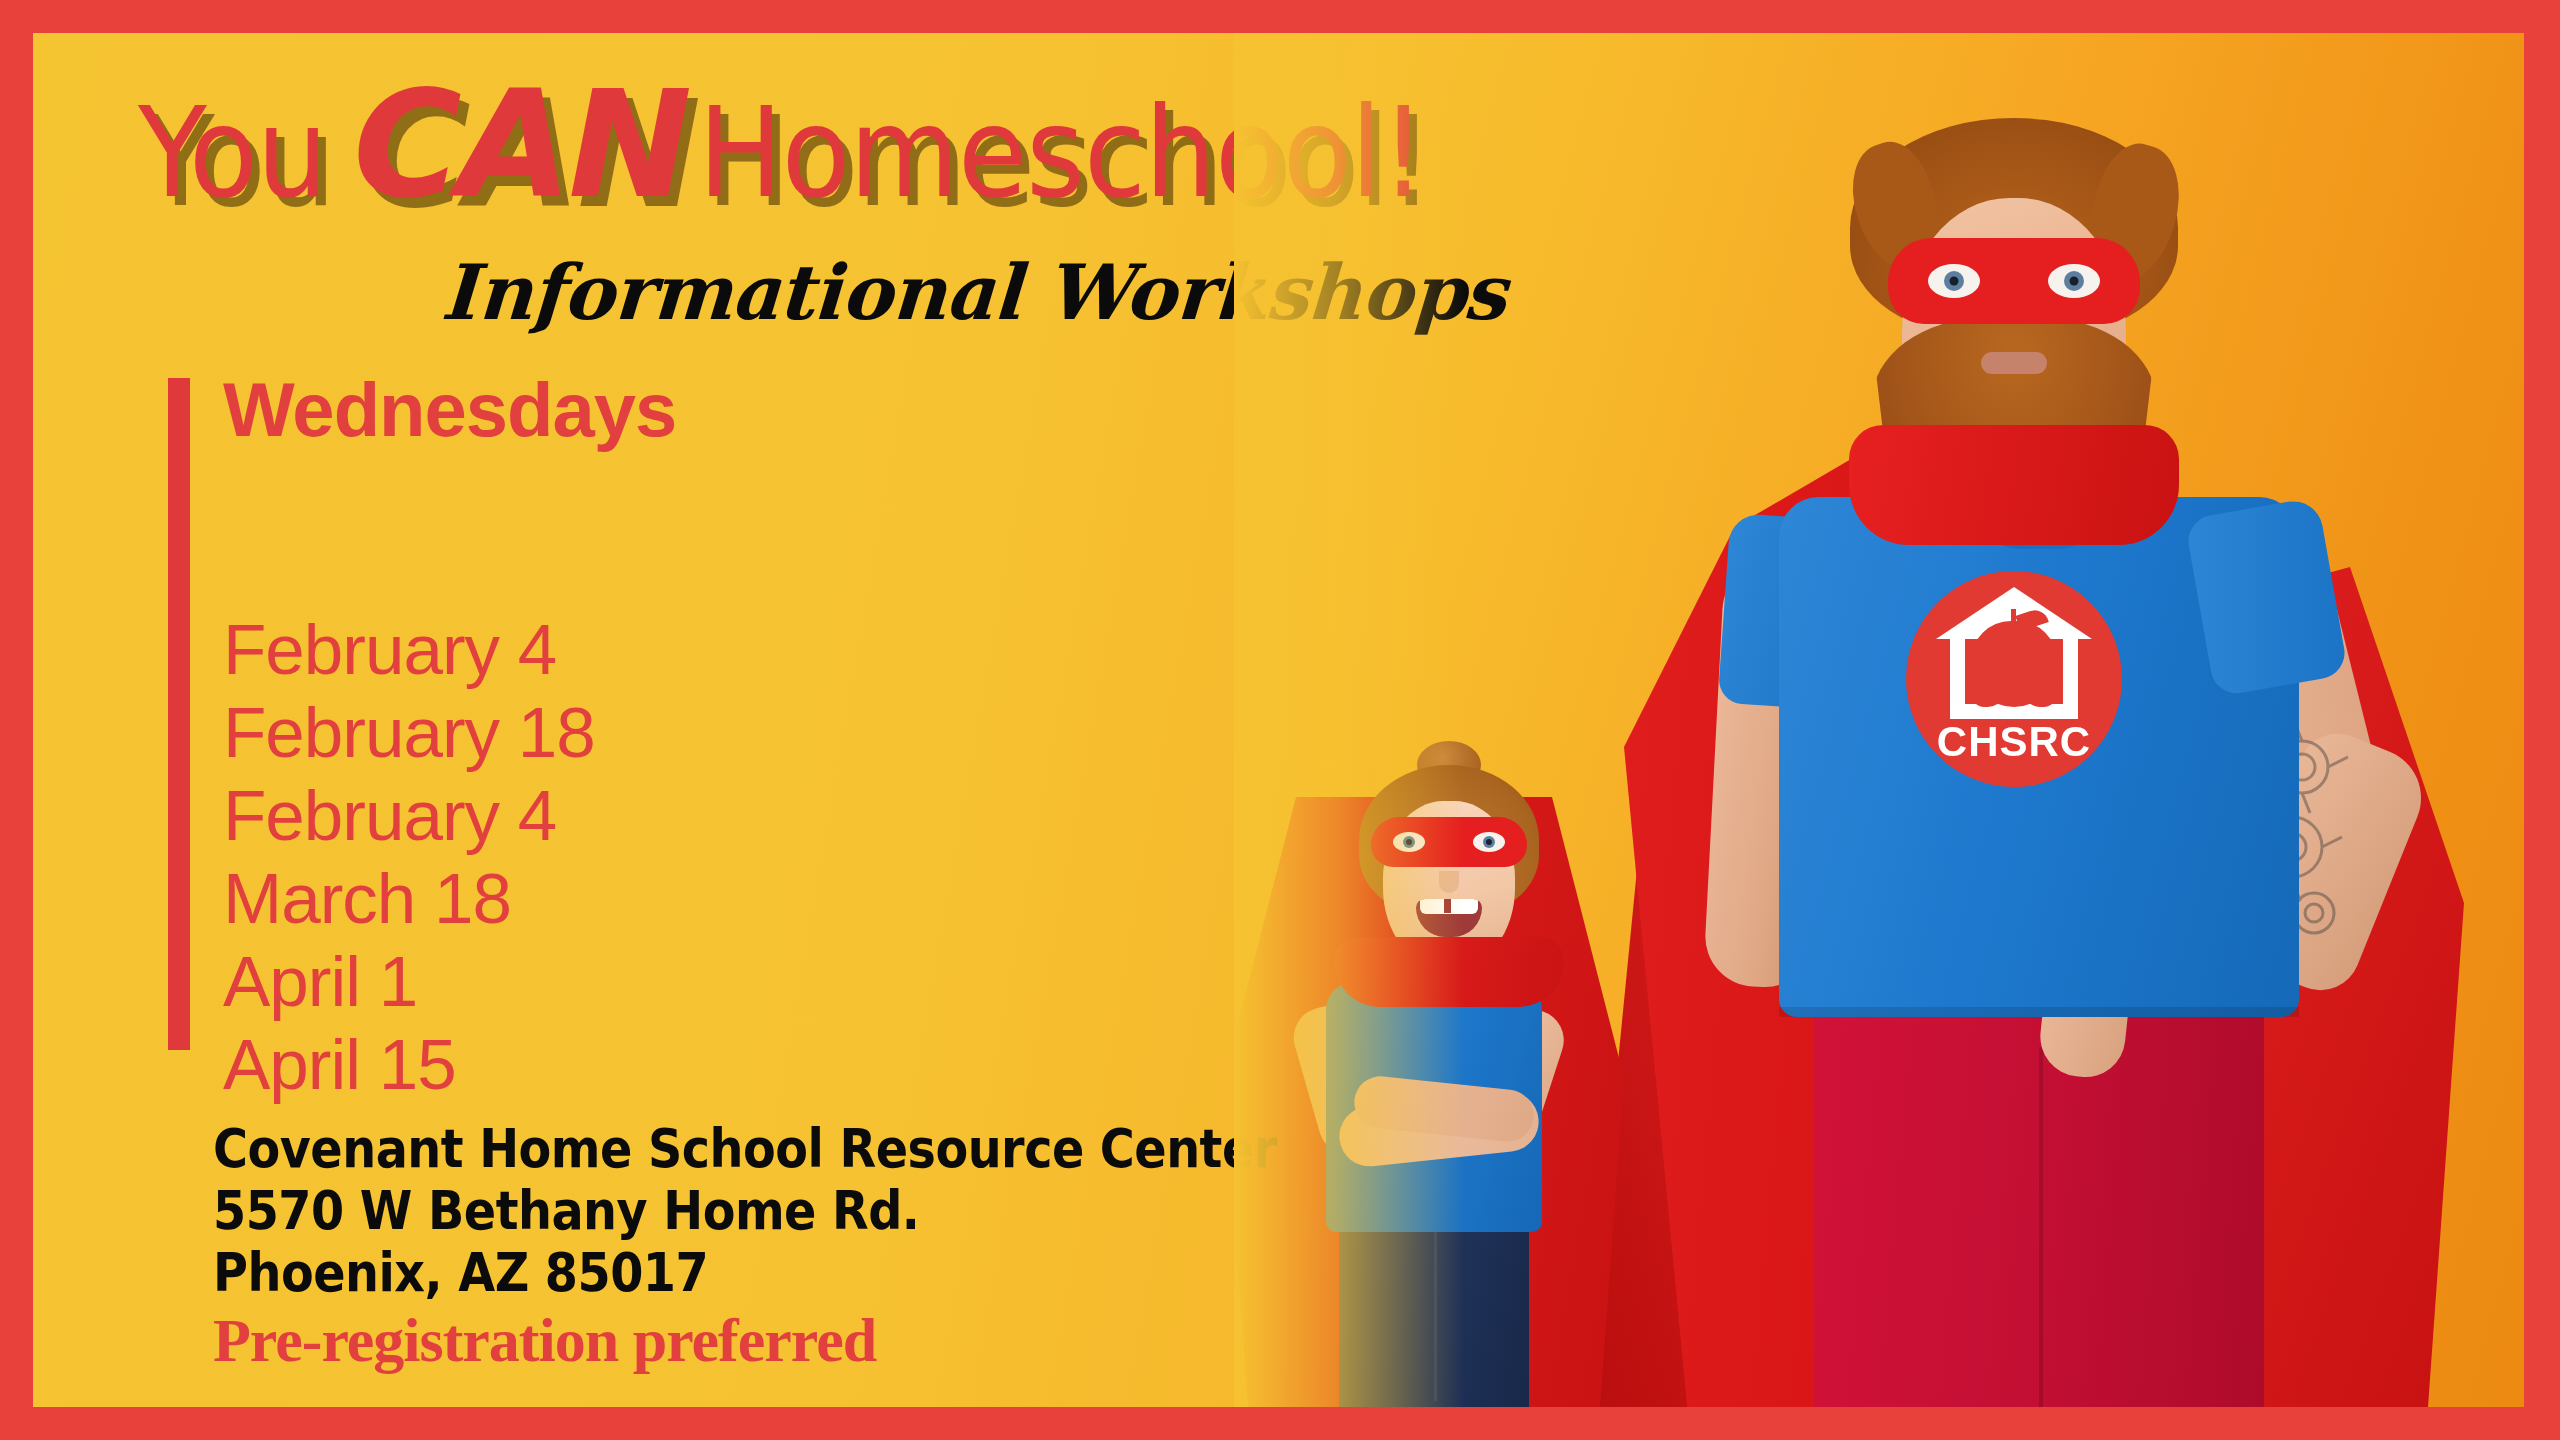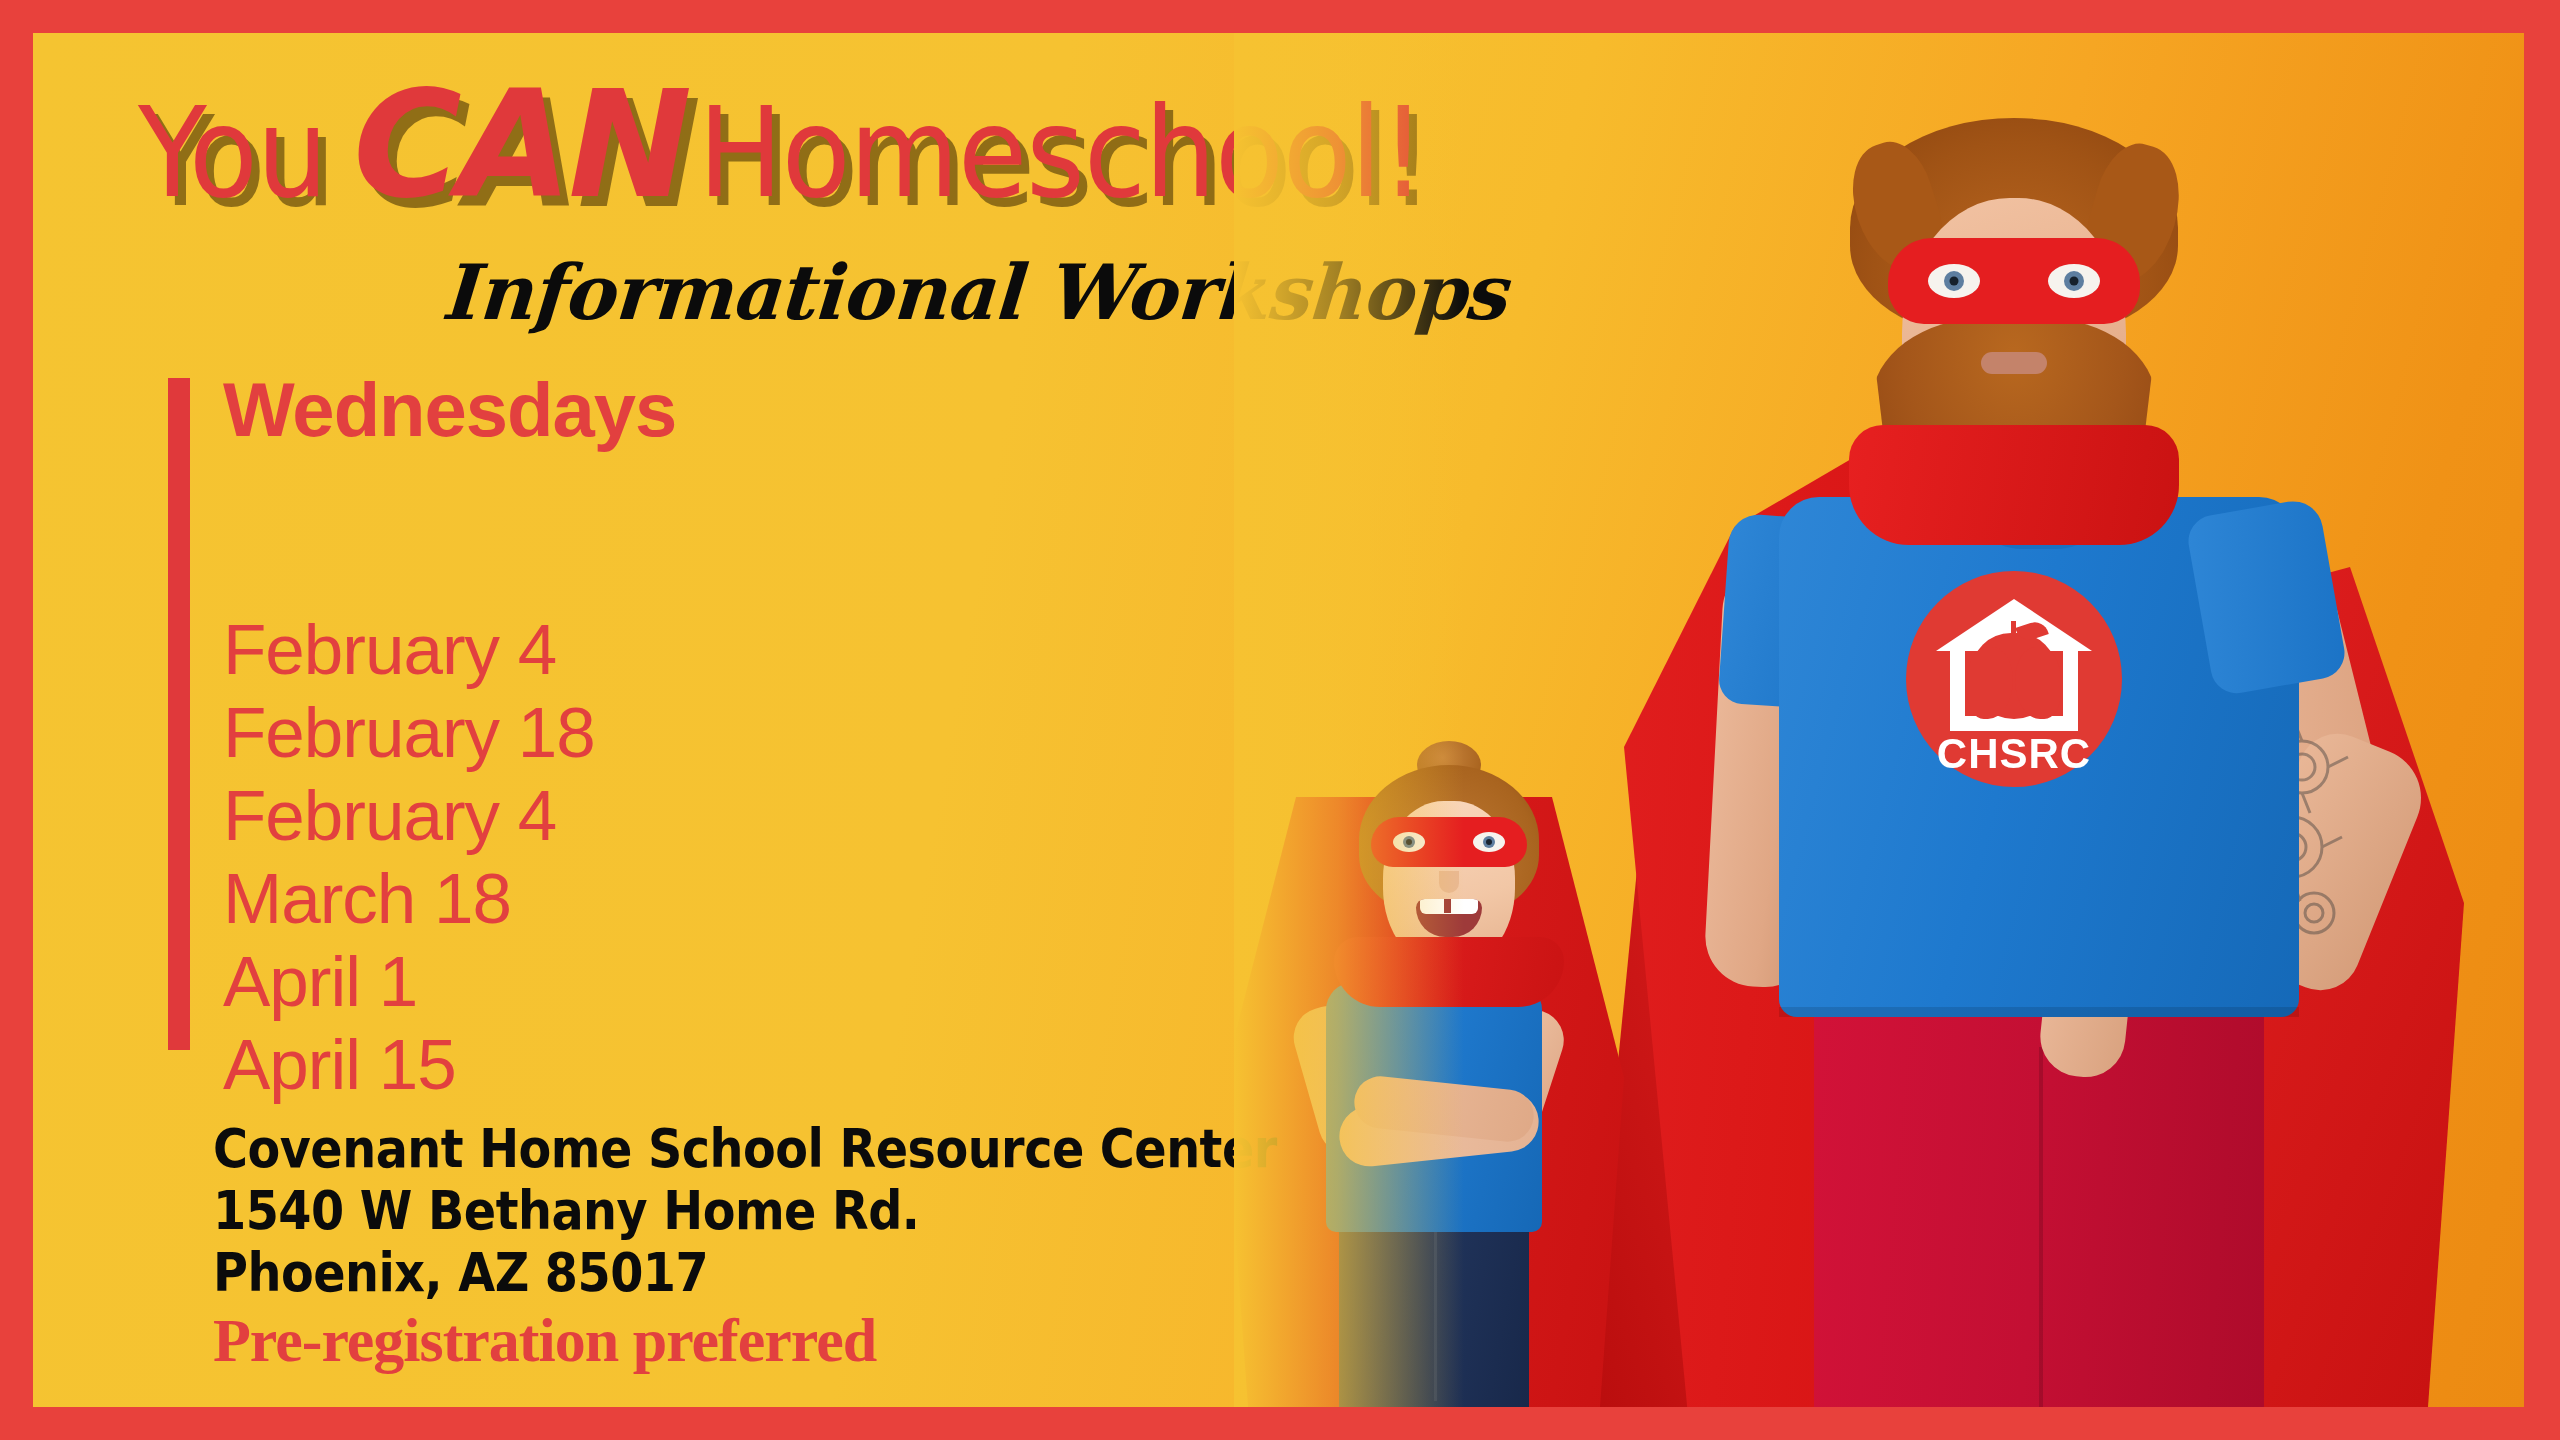"CHSRC" .logo { justify-content: center -> flex-start }
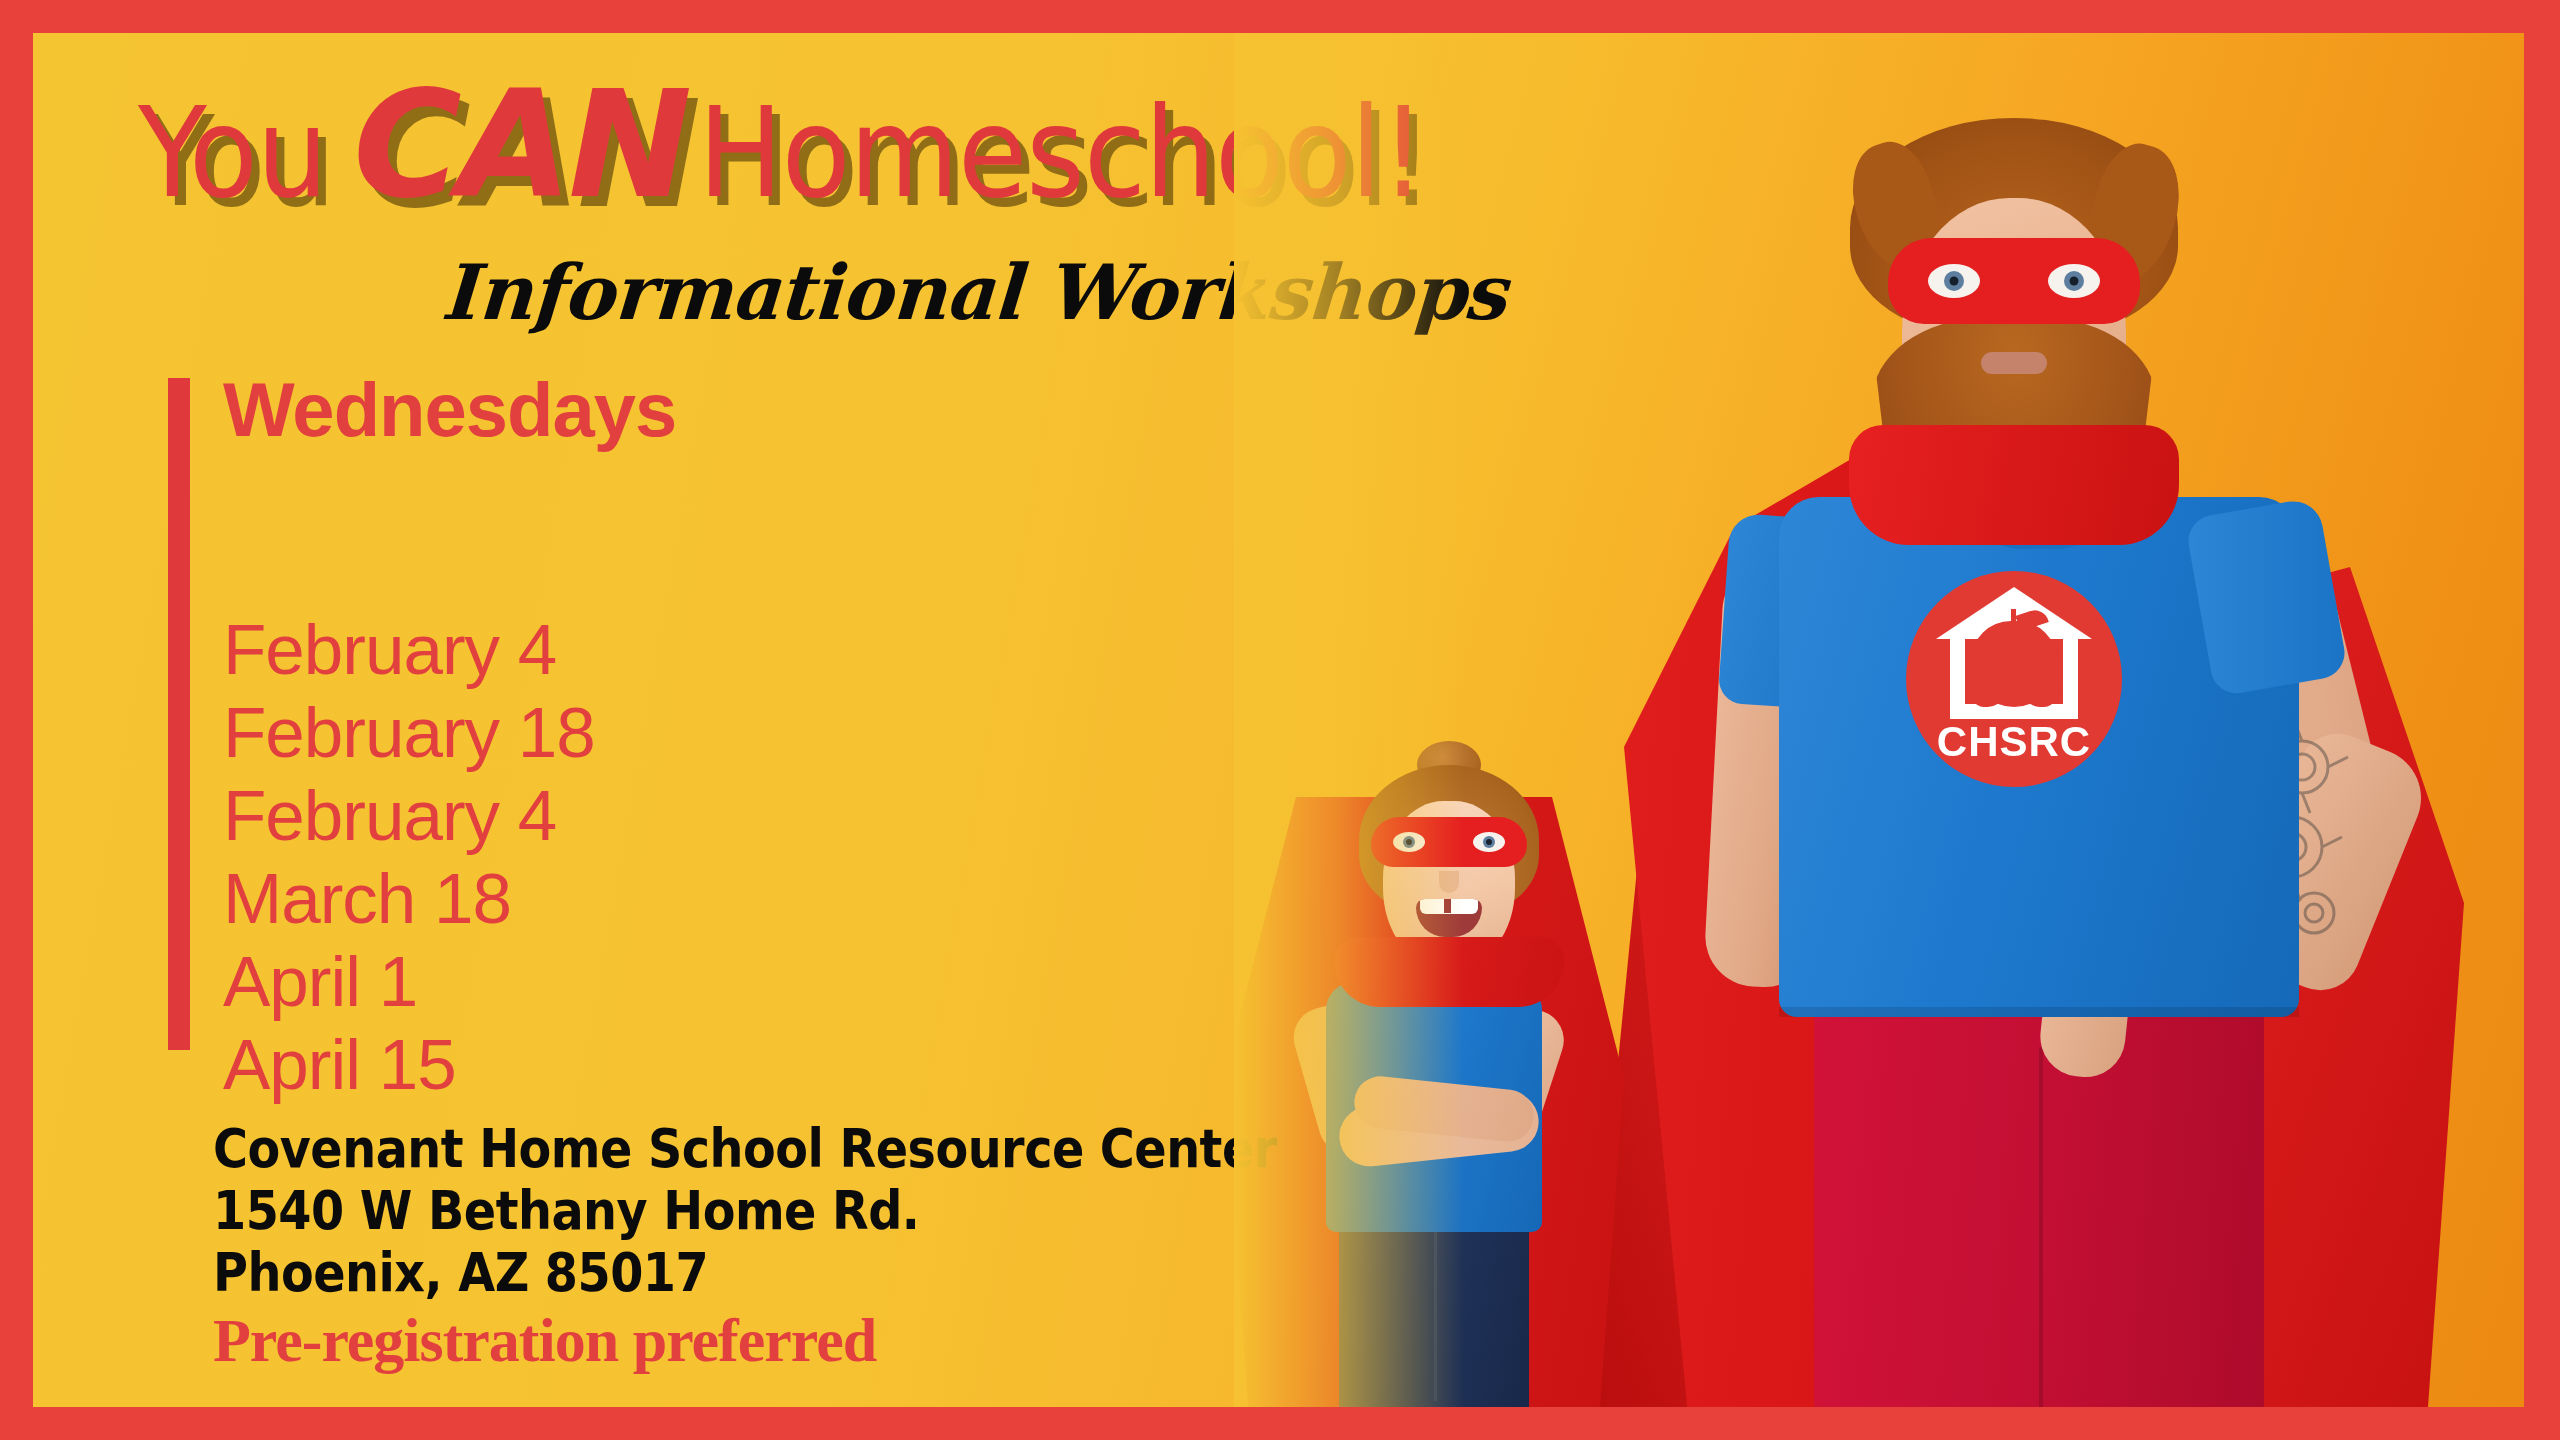"1540 W Bethany Home Rd." div.a { text: 1540 -> 5570 }
